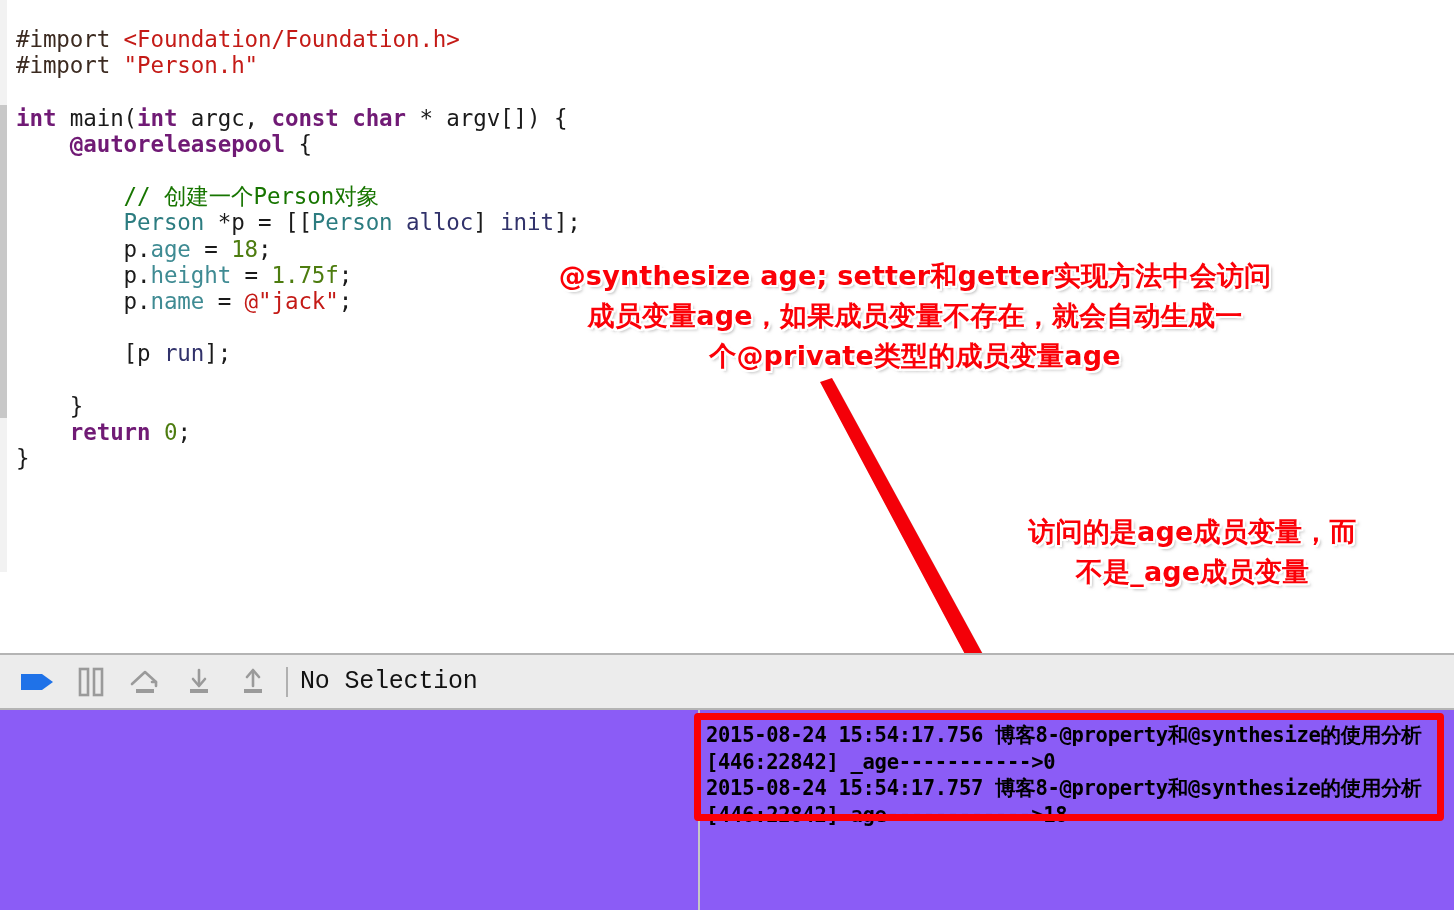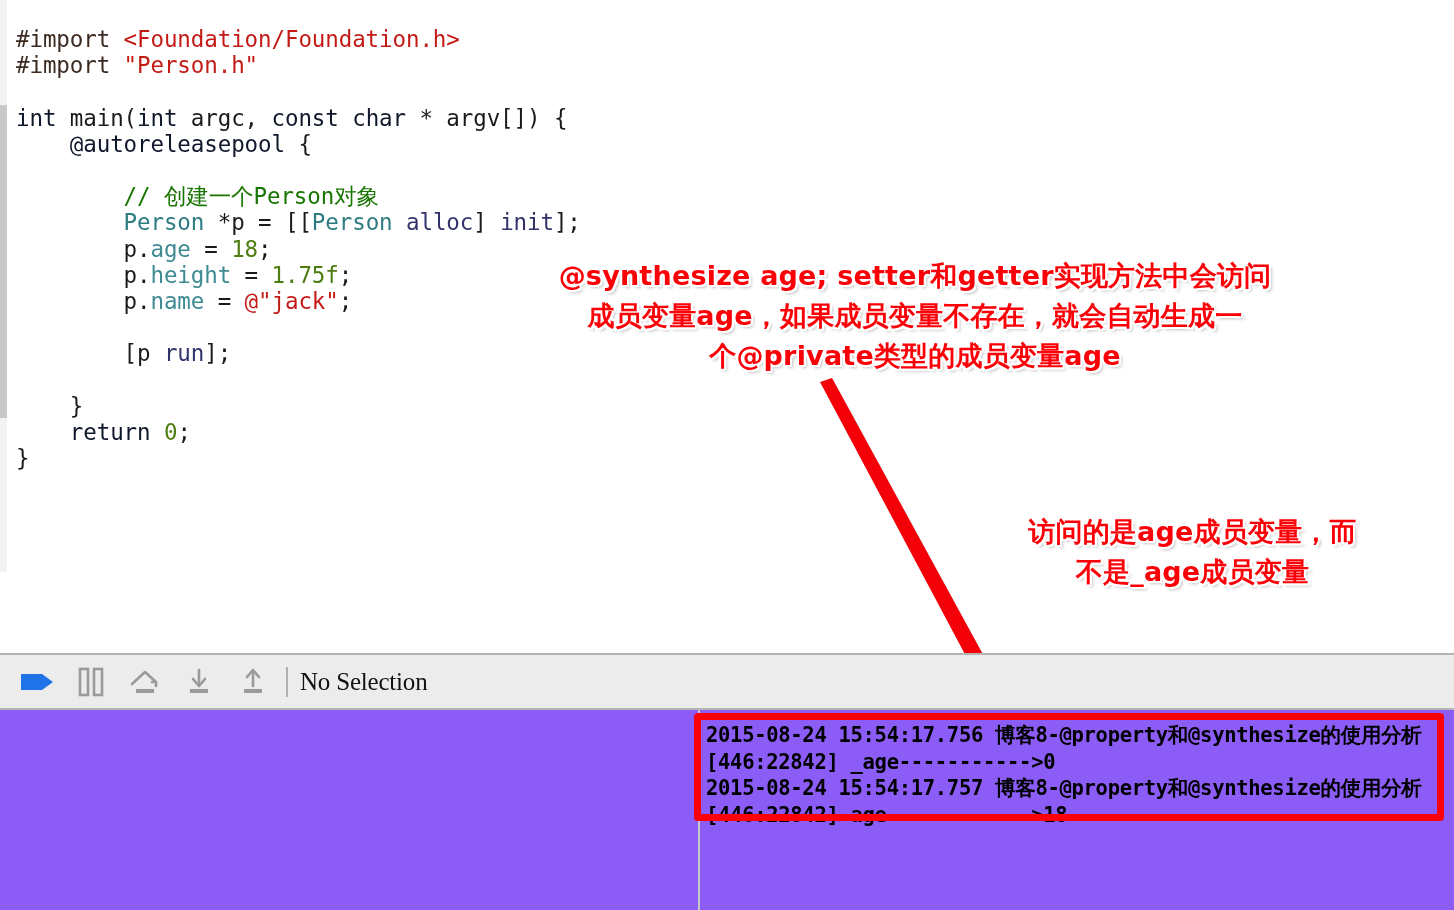"int" .kw { color: #0f172a -> #701a75; font-weight: none -> bold }
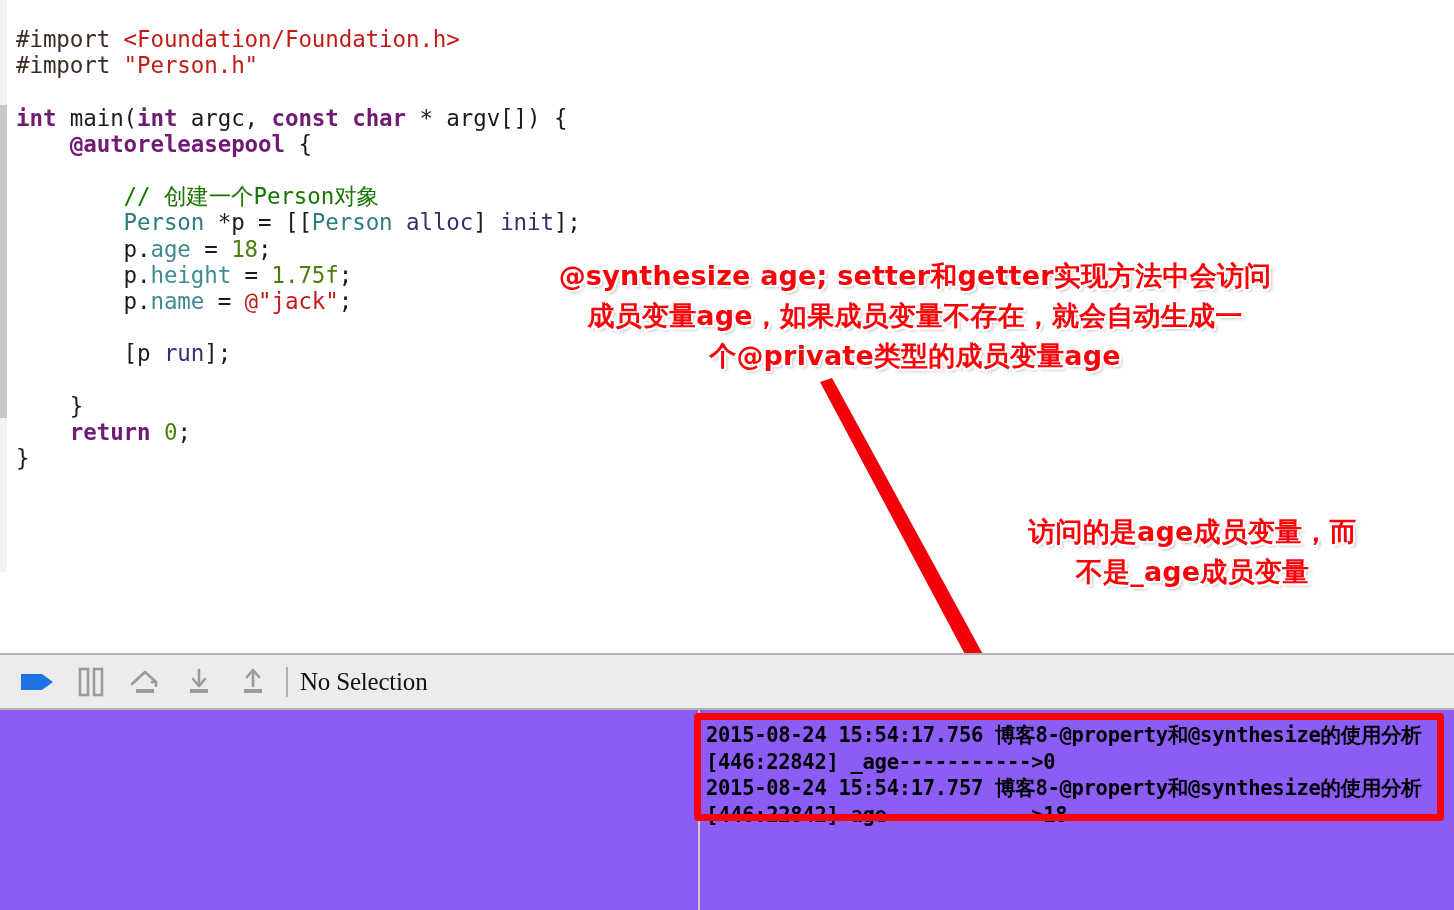"No Selection" #selection-label { font-family: Liberation Serif, serif -> Liberation Mono, monospace }
